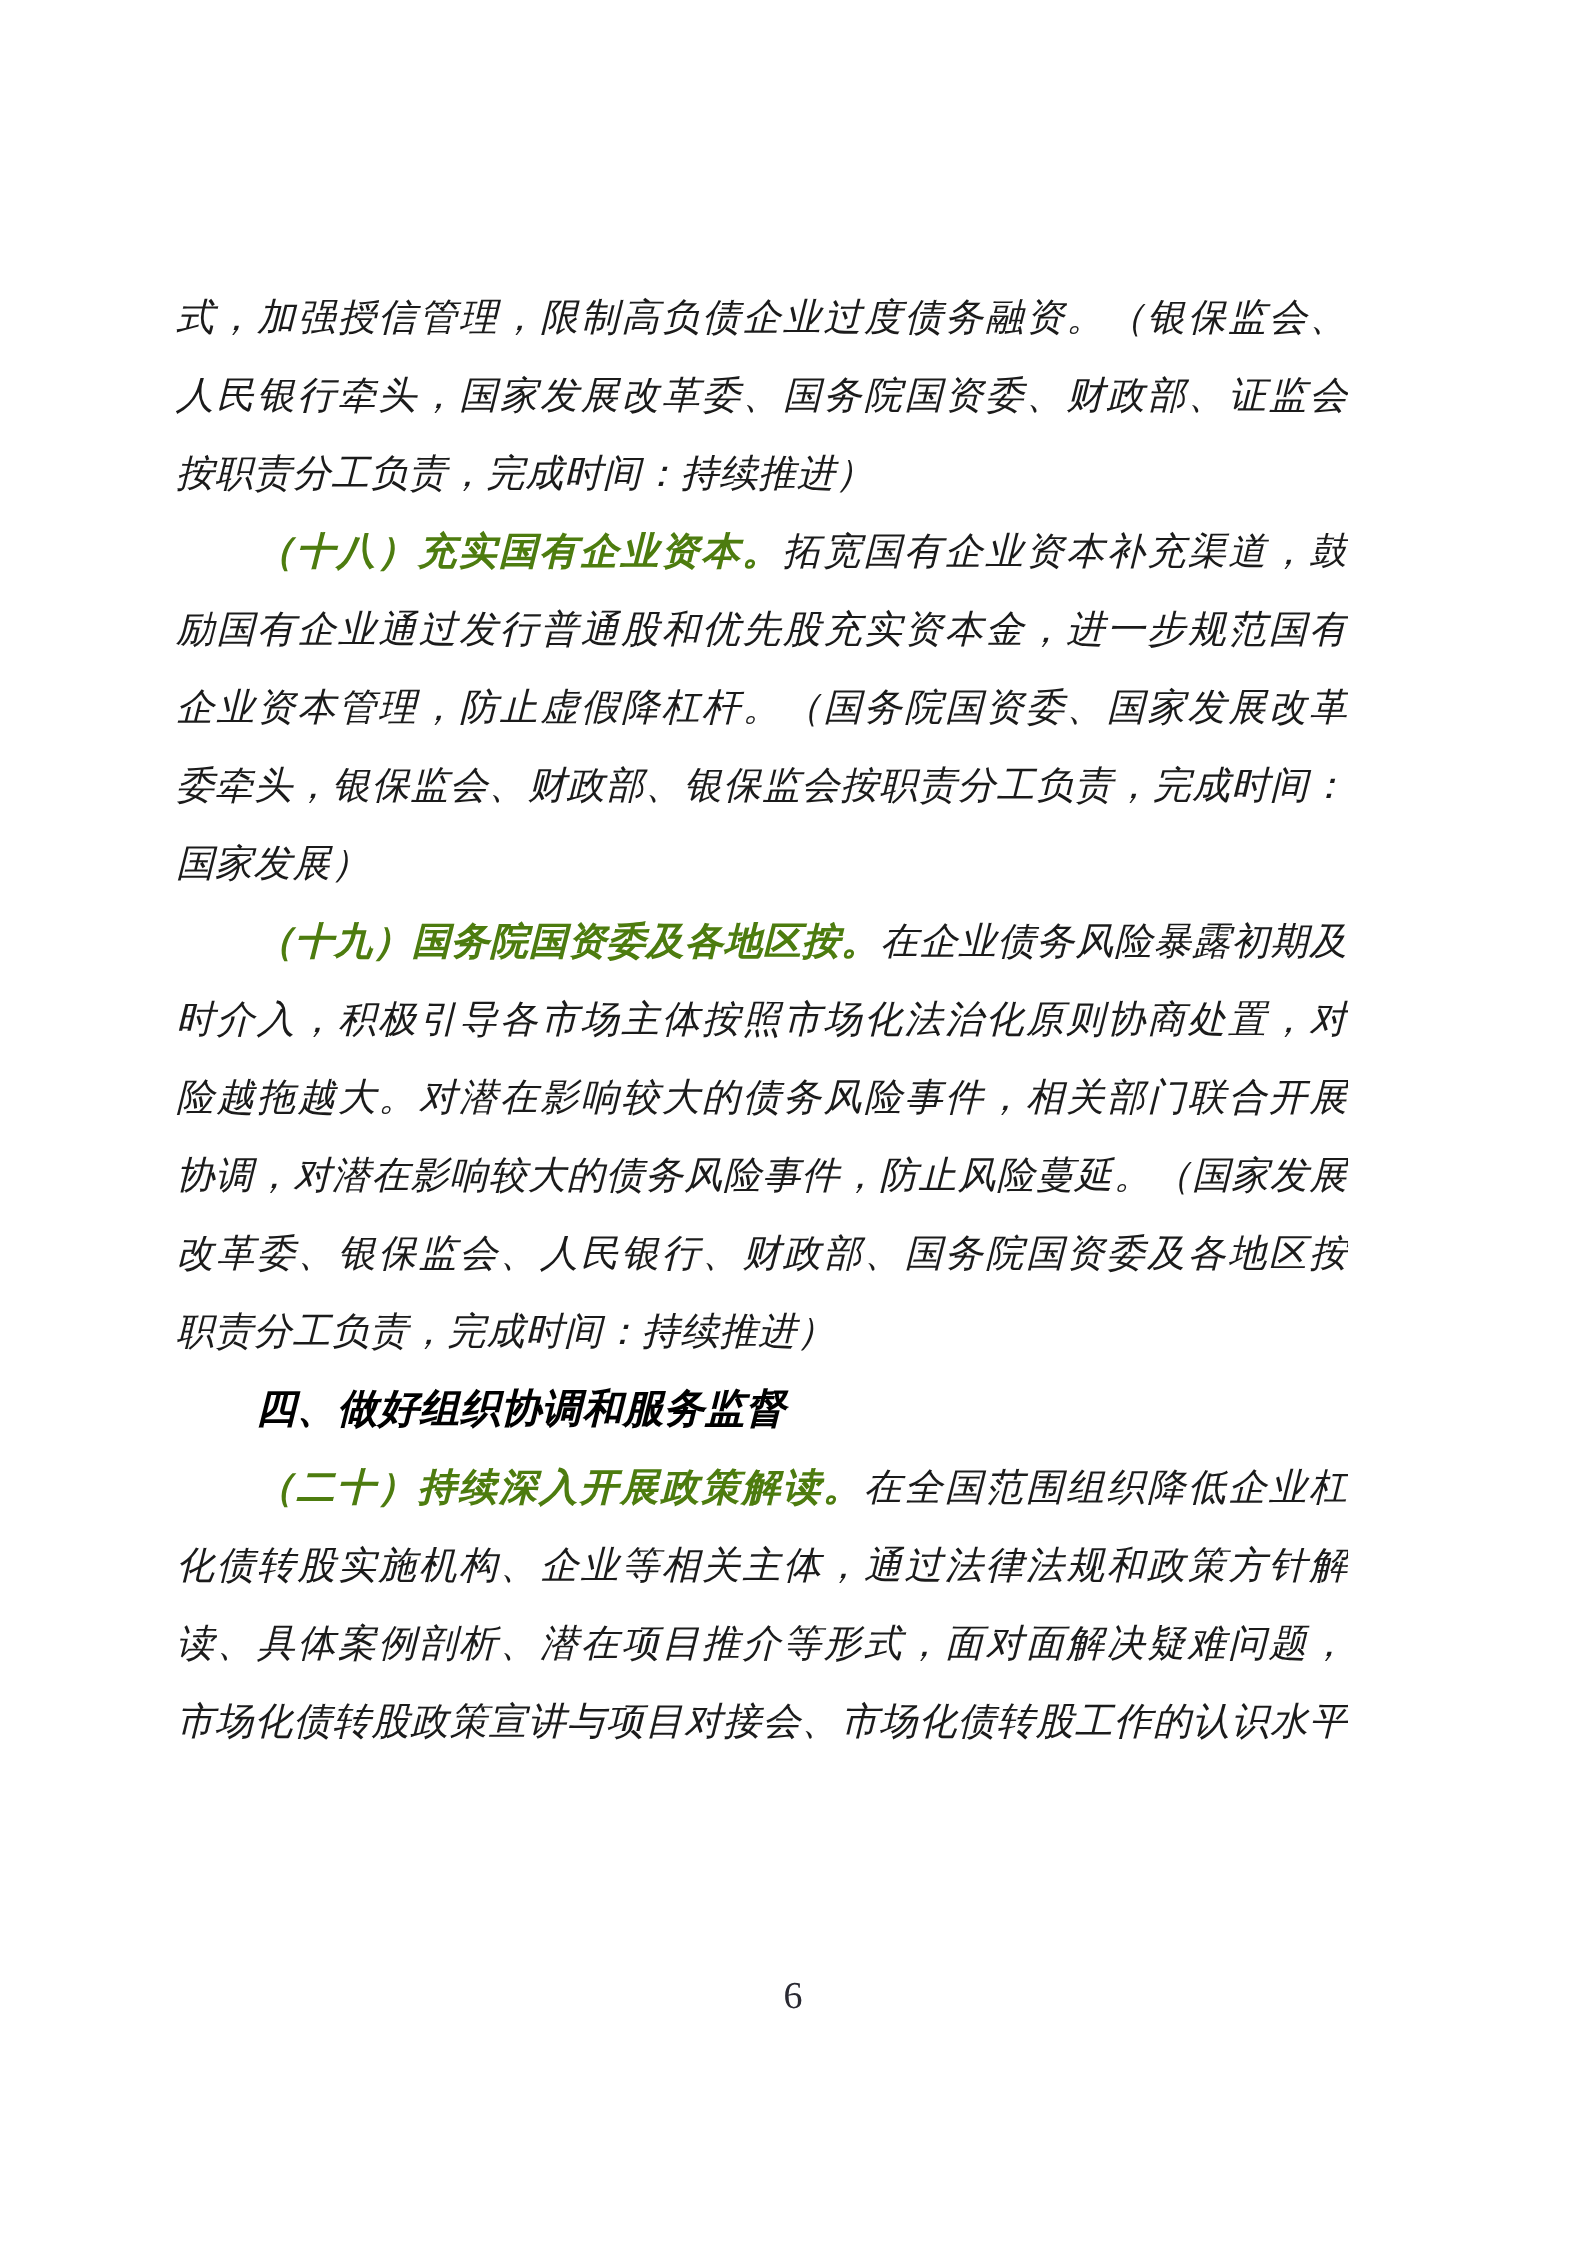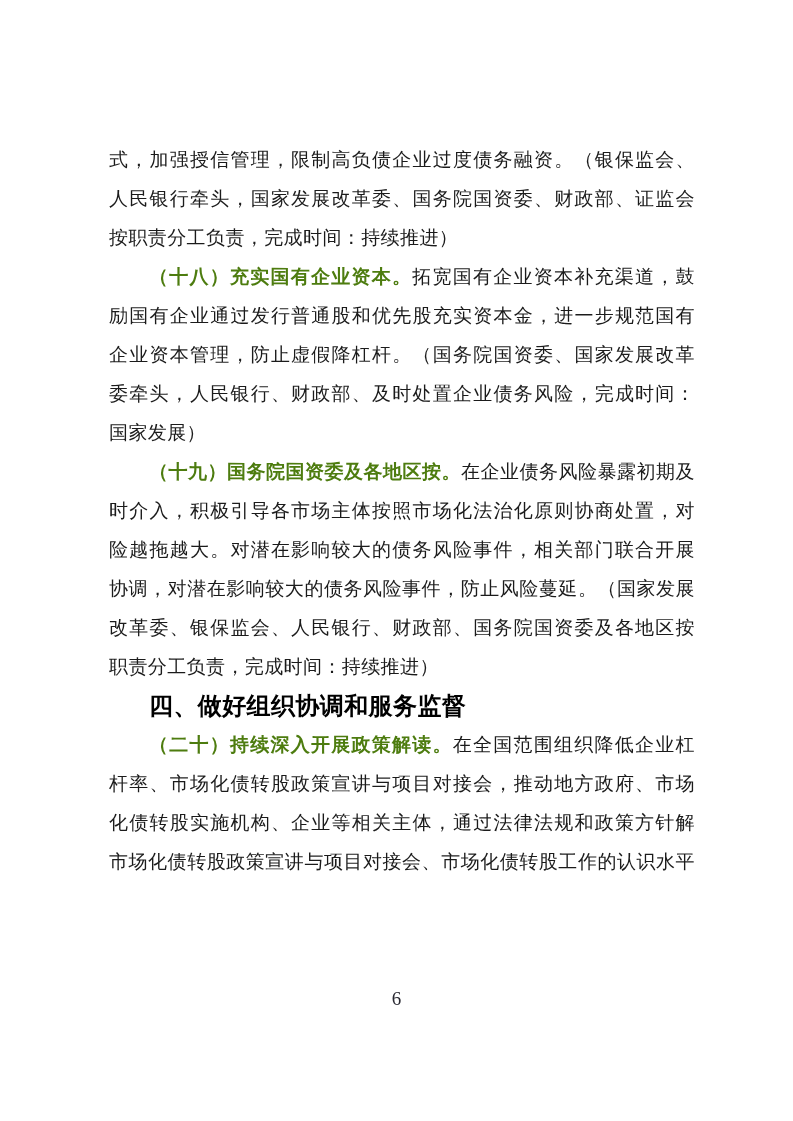"式，加强授信管理，限制高负债企业过度债务融资。（银保监会、" .content { font-style: none -> italic; left: 109px -> 88px }
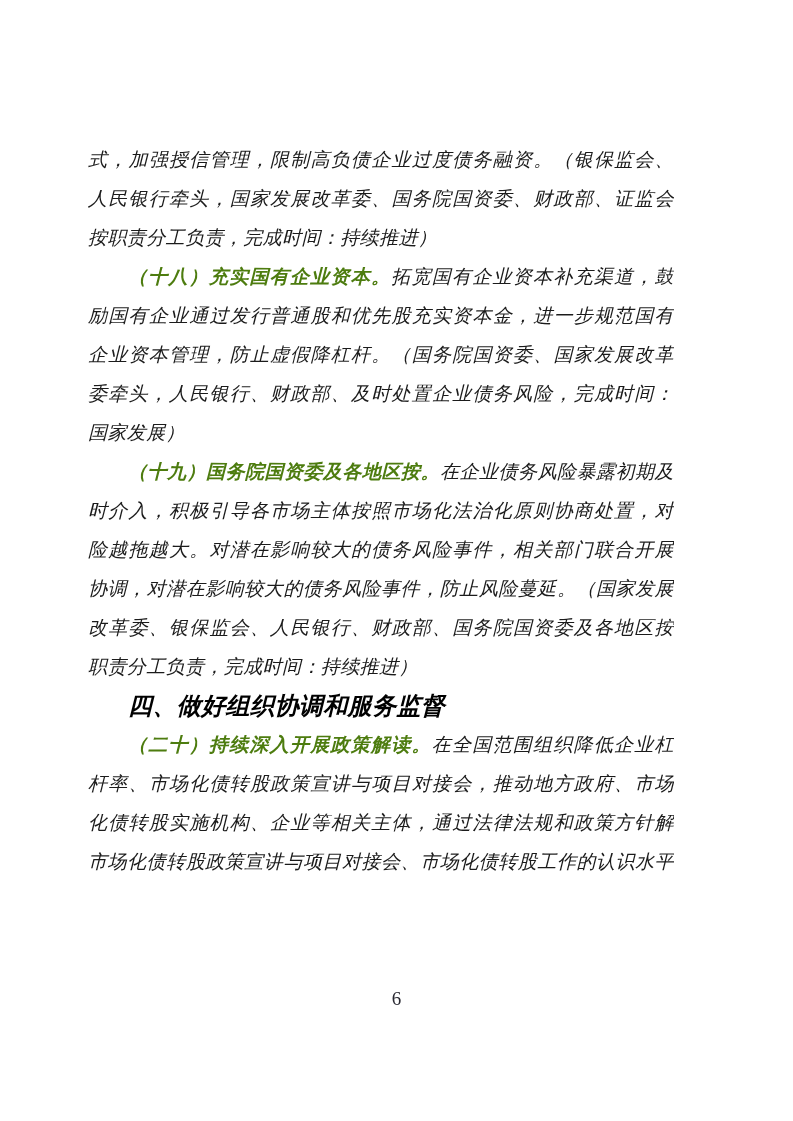"委牵头，人民银行、财政部、及时处置企业债务风险，完成时间：" div.line { text: 人民银行、财政部、及时处置企业债务风险 -> 银保监会、财政部、银保监会按职责分工负责 }
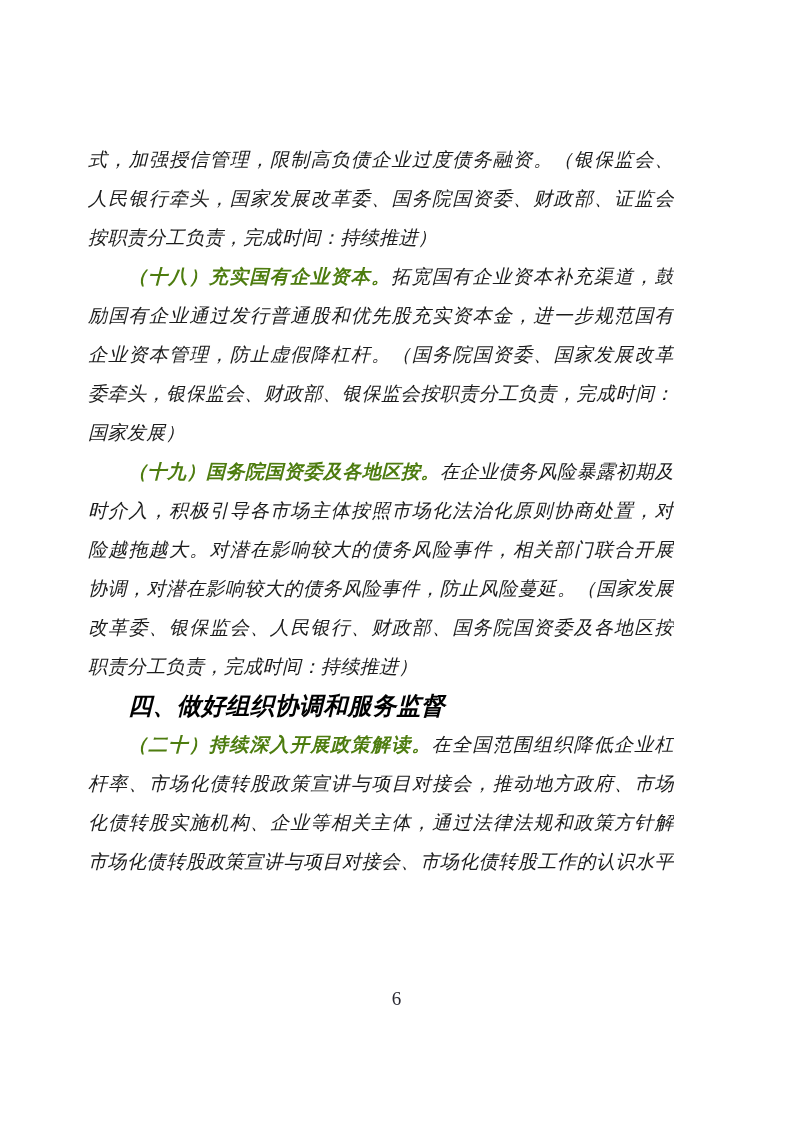"四、做好组织协调和服务监督" .line.heading { font-size: 24px -> 20px }
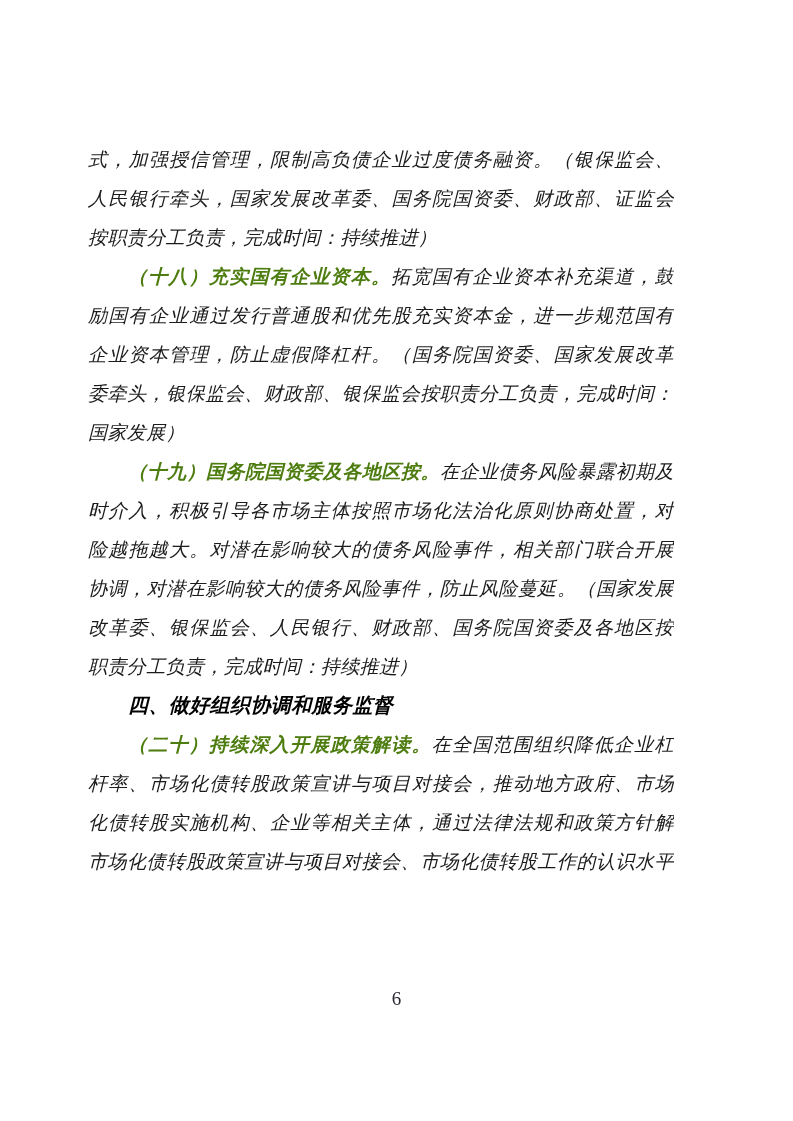"杆率、市场化债转股政策宣讲与项目对接会，推动地方政府、市场" div.line { html: <div>杆率、市场化债转股政策宣讲与项目对接会，推动地方政府、市场</div> -> none }
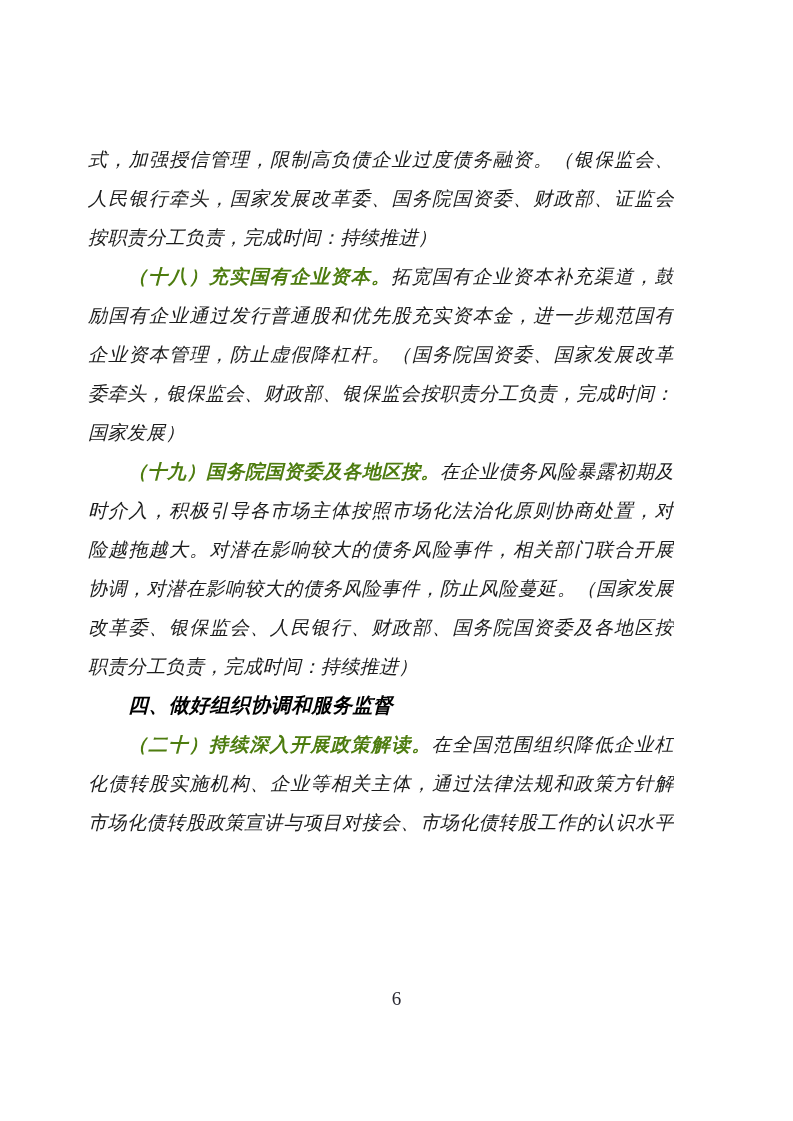"读、具体案例剖析、潜在项目推介等形式，面对面解决疑难问题，" div.line { html: none -> <div>读、具体案例剖析、潜在项目推介等形式，面对面解决疑难问题，</div> }
